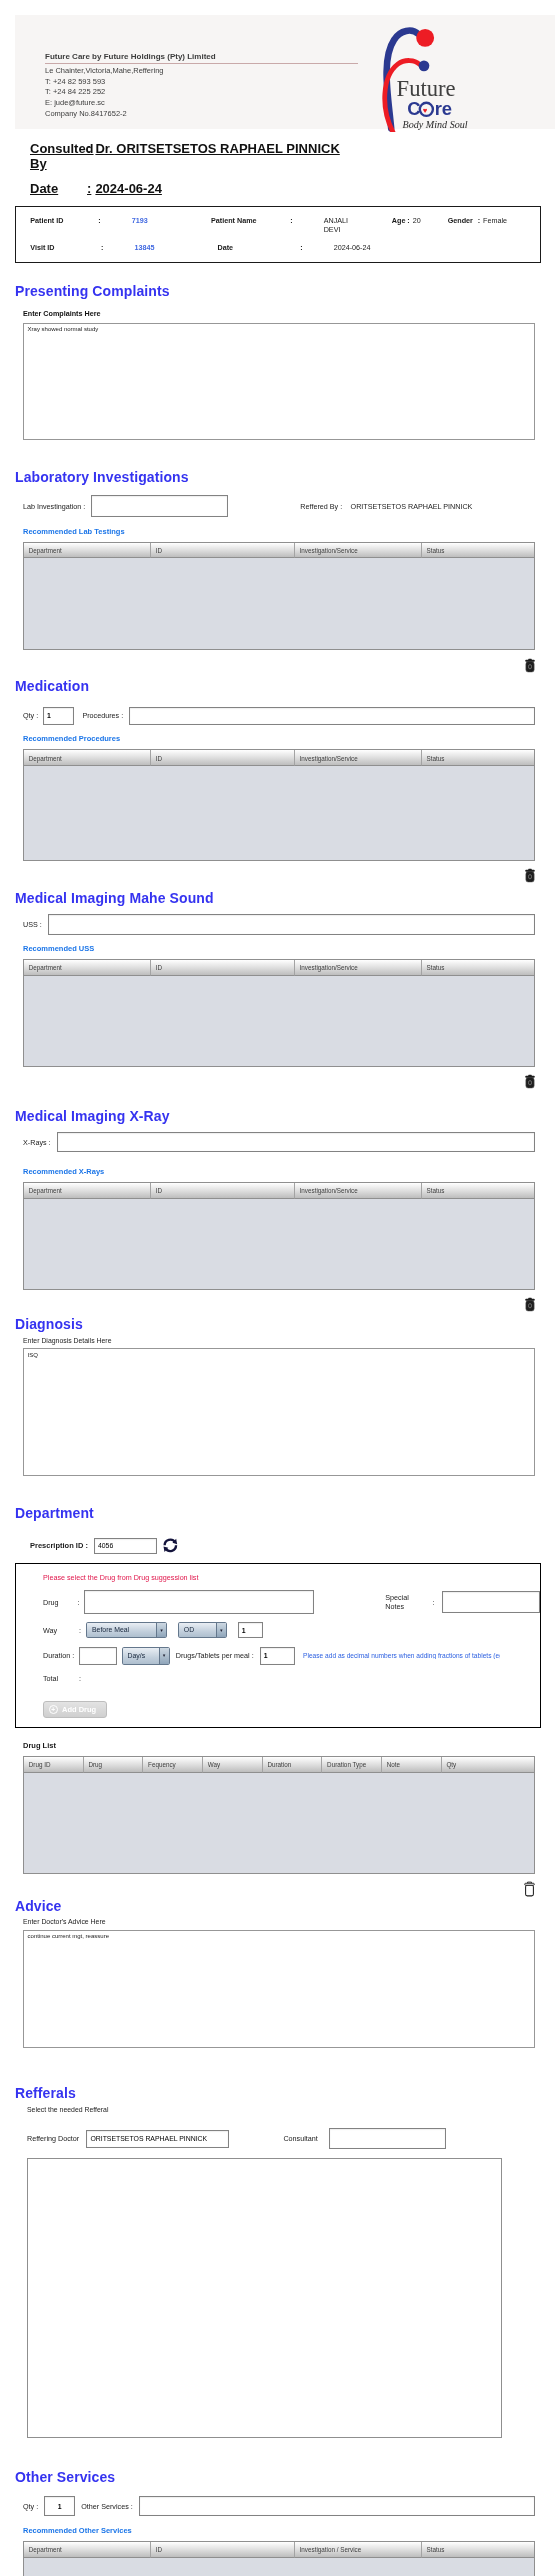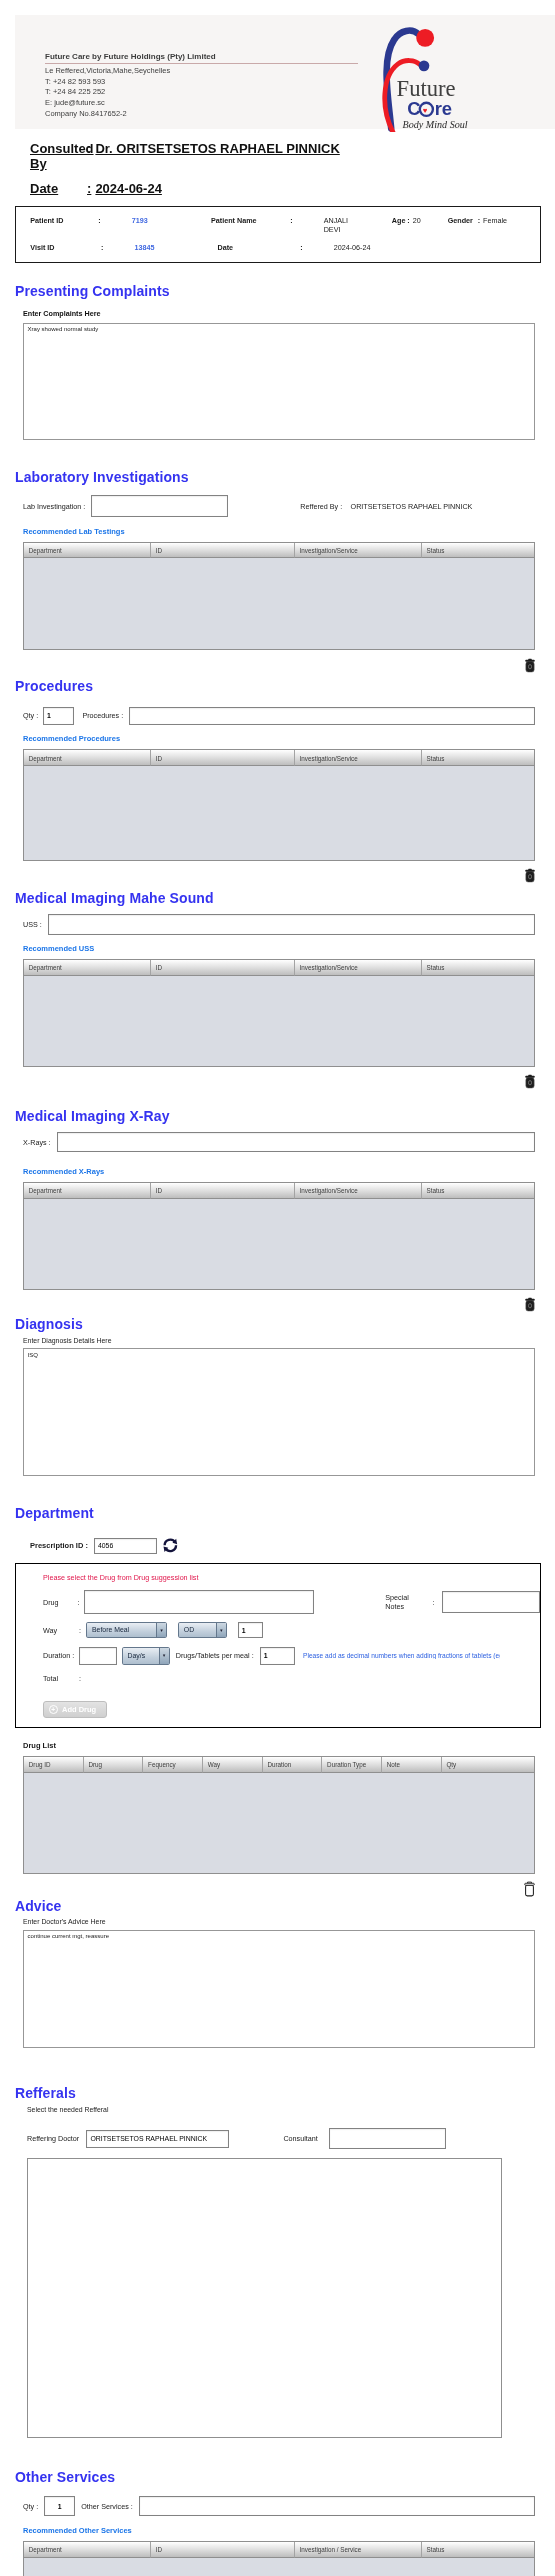"Le Reffered,Victoria,Mahe,Seychelles" div.hdr-line { text: Reffered,Victoria,Mahe,Seychelles -> Chainter,Victoria,Mahe,Reffering }
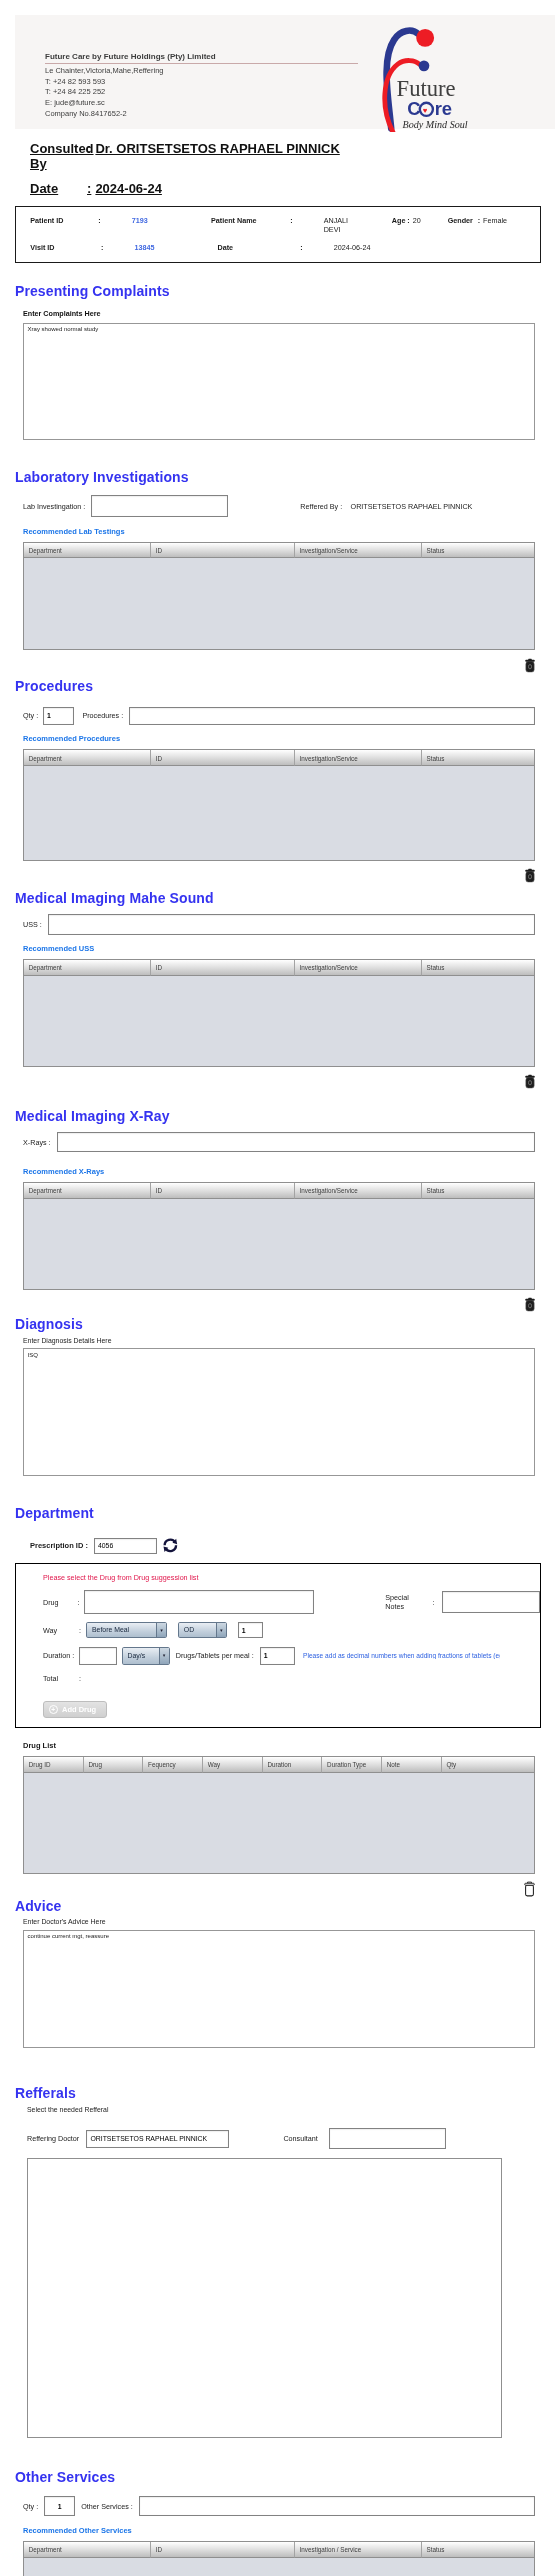"Procedures" div.sec-title { text: Procedures -> Medication }
